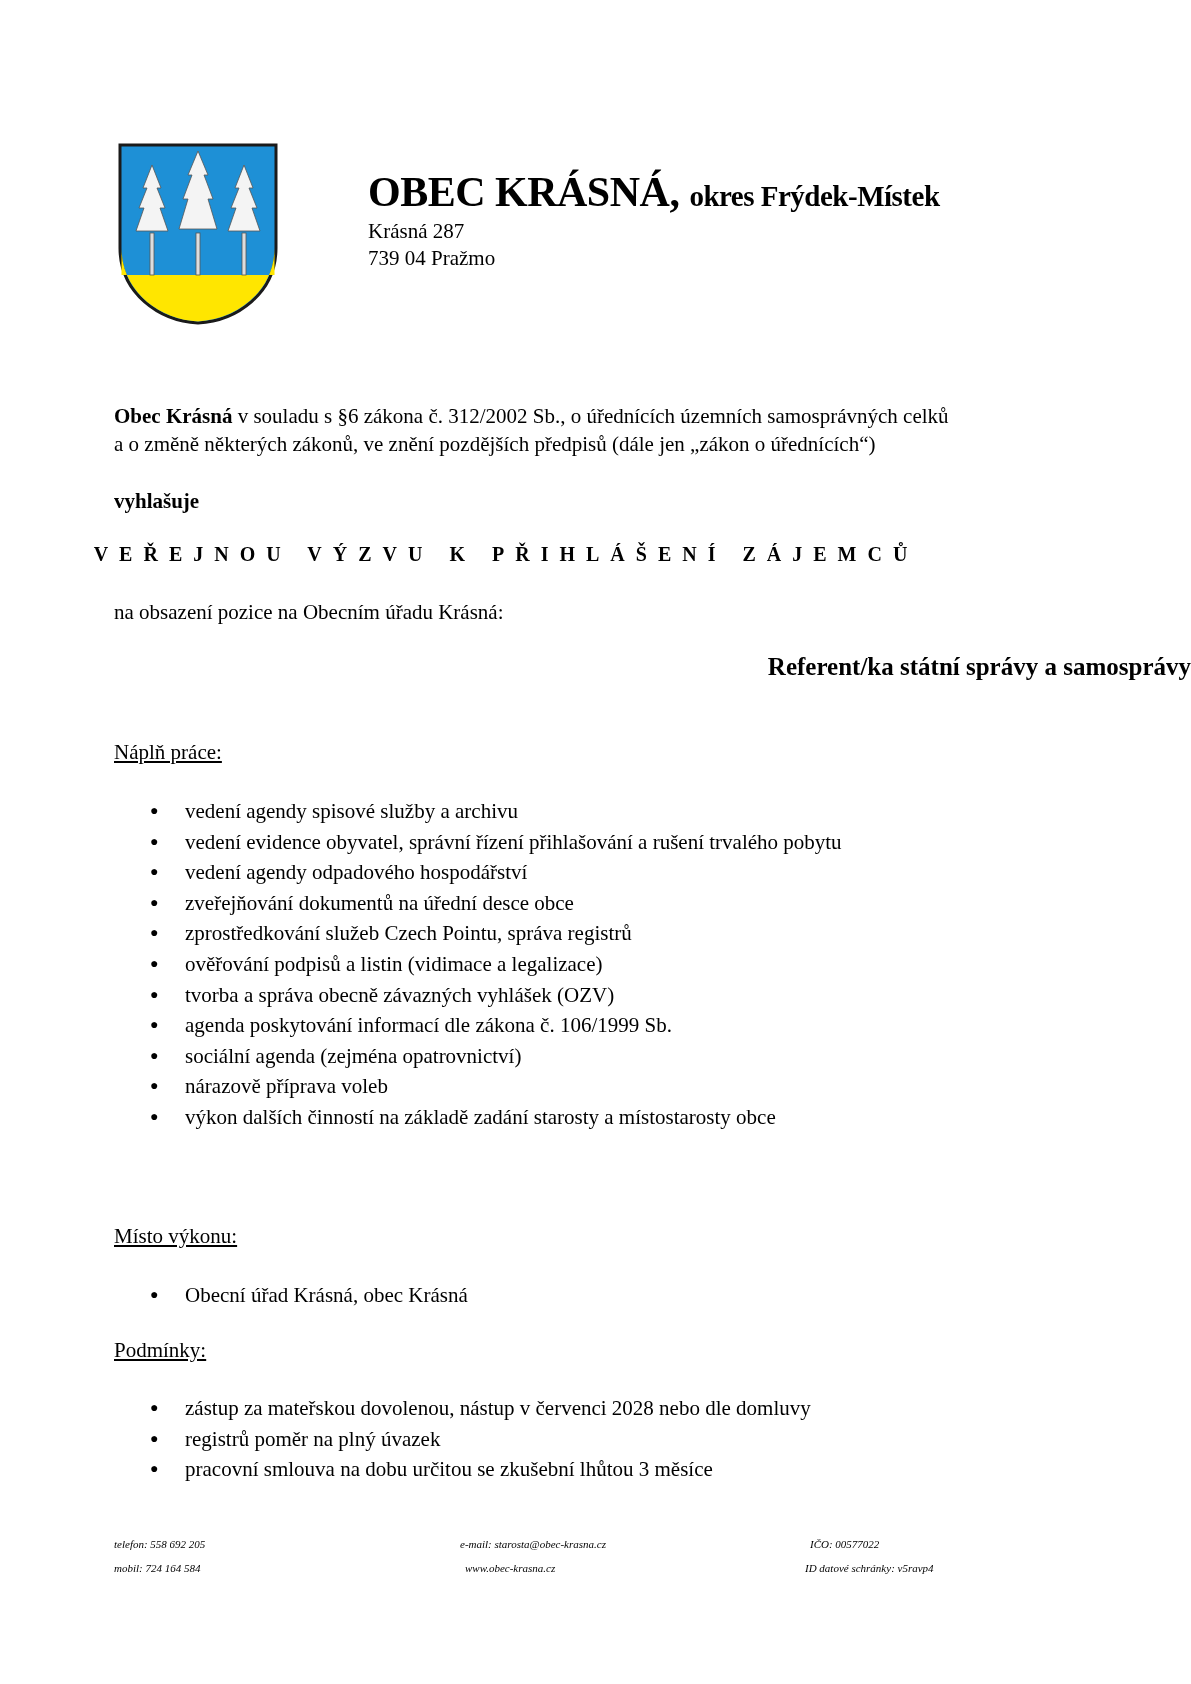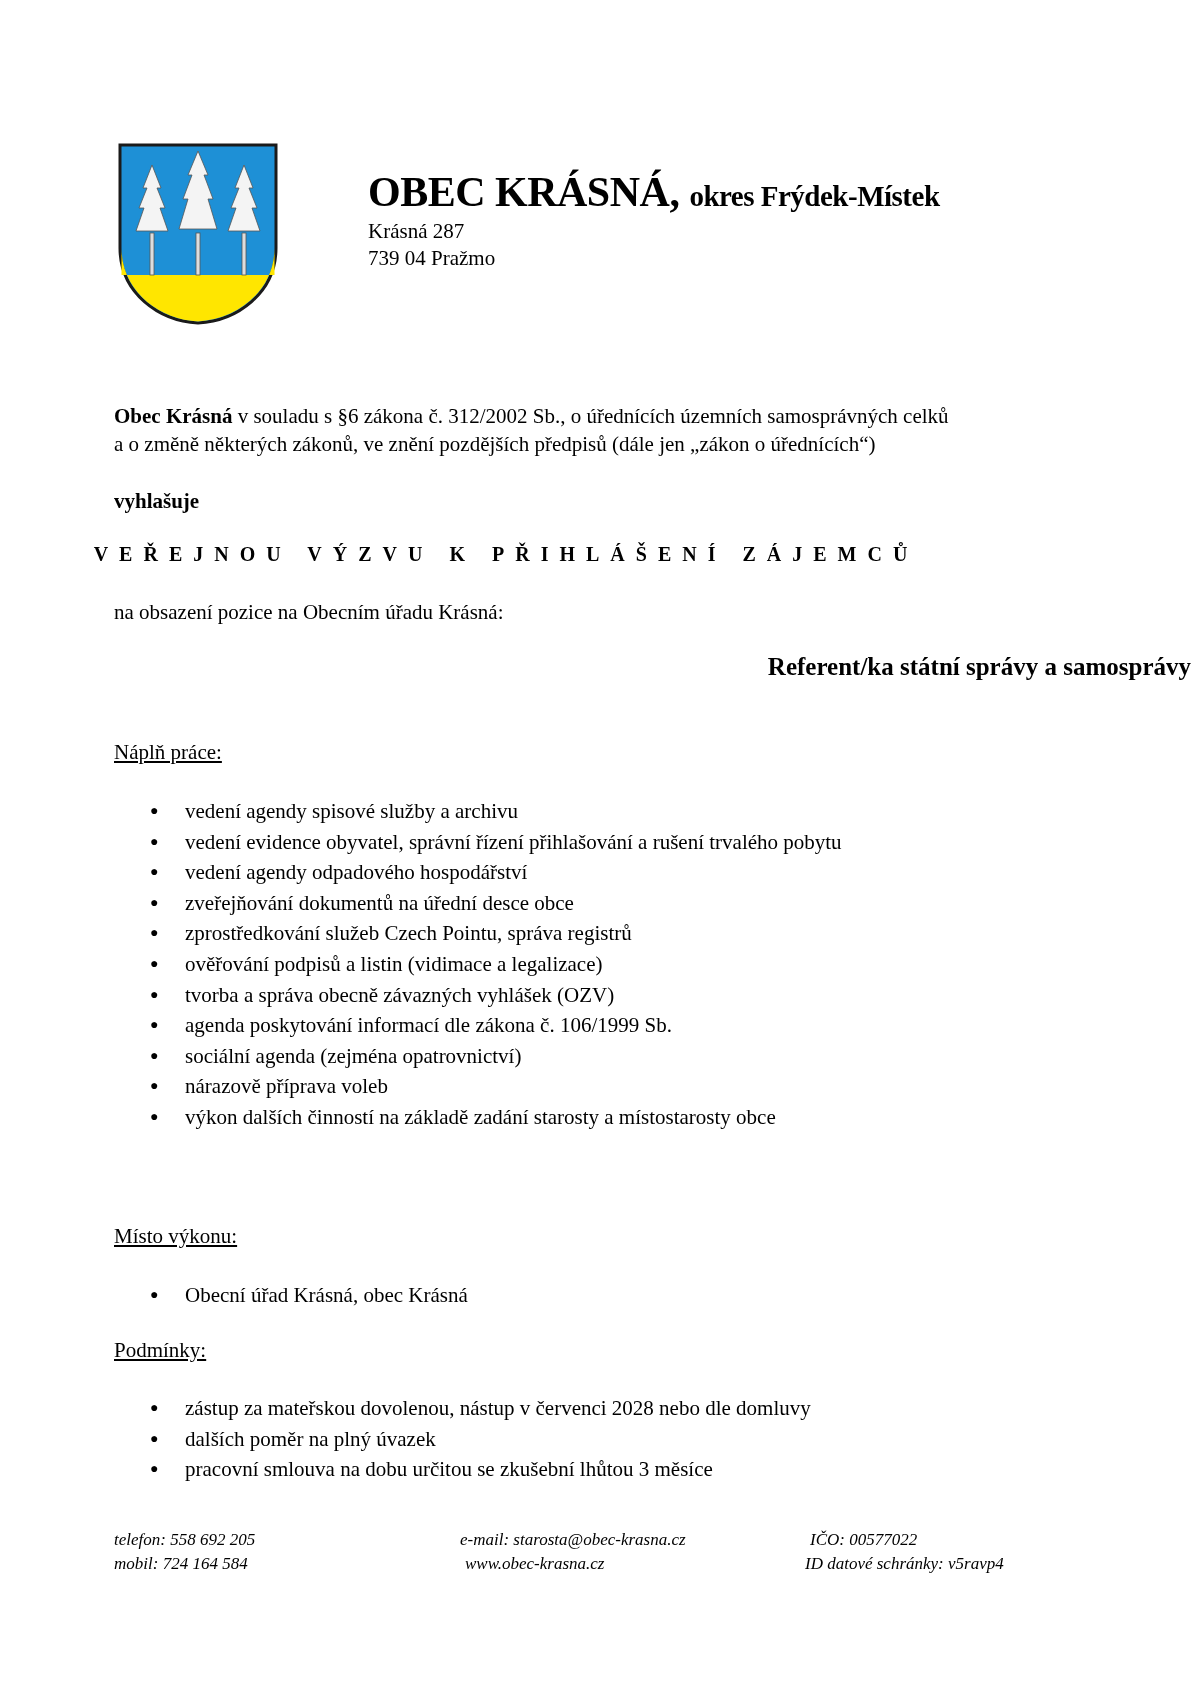"dalších poměr na plný úvazek" span { text: dalších -> registrů }
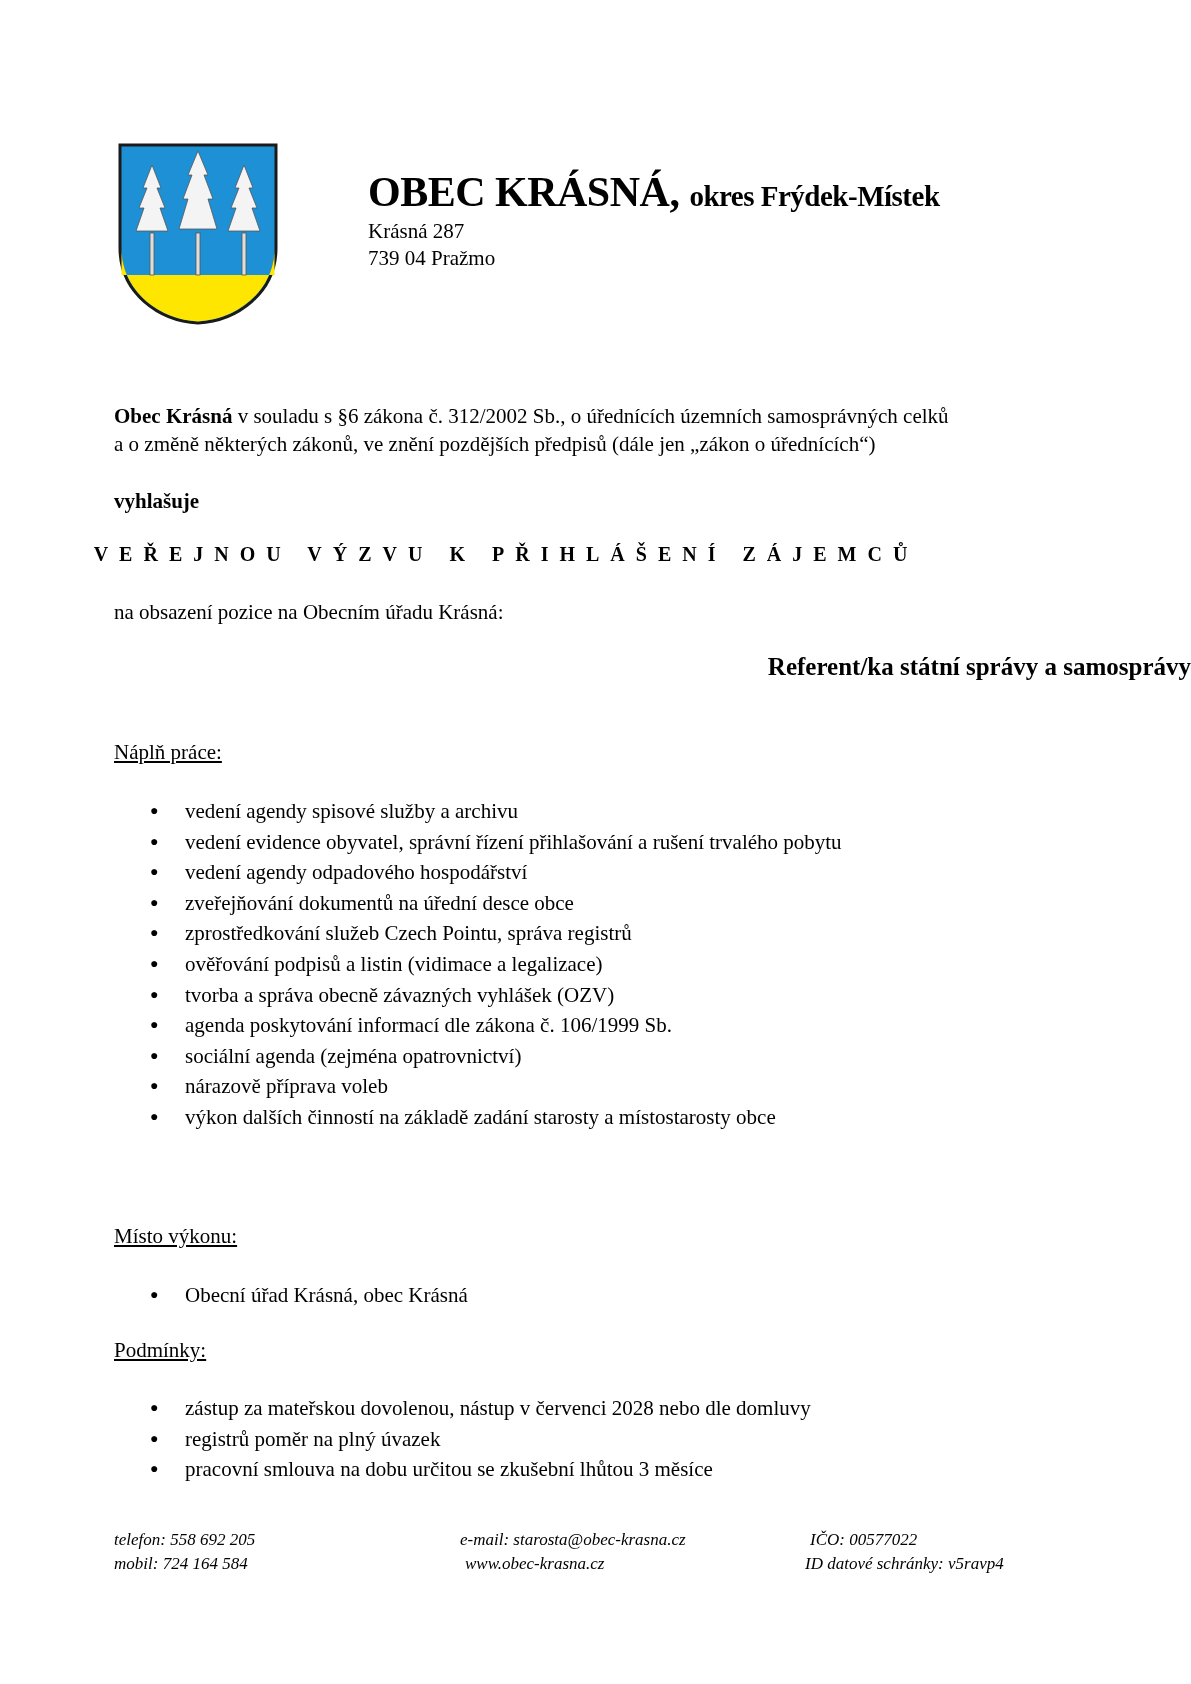"telefon: 558 692 205" .footer { font-size: 17px -> 11px; margin-top: none -> 8px }
